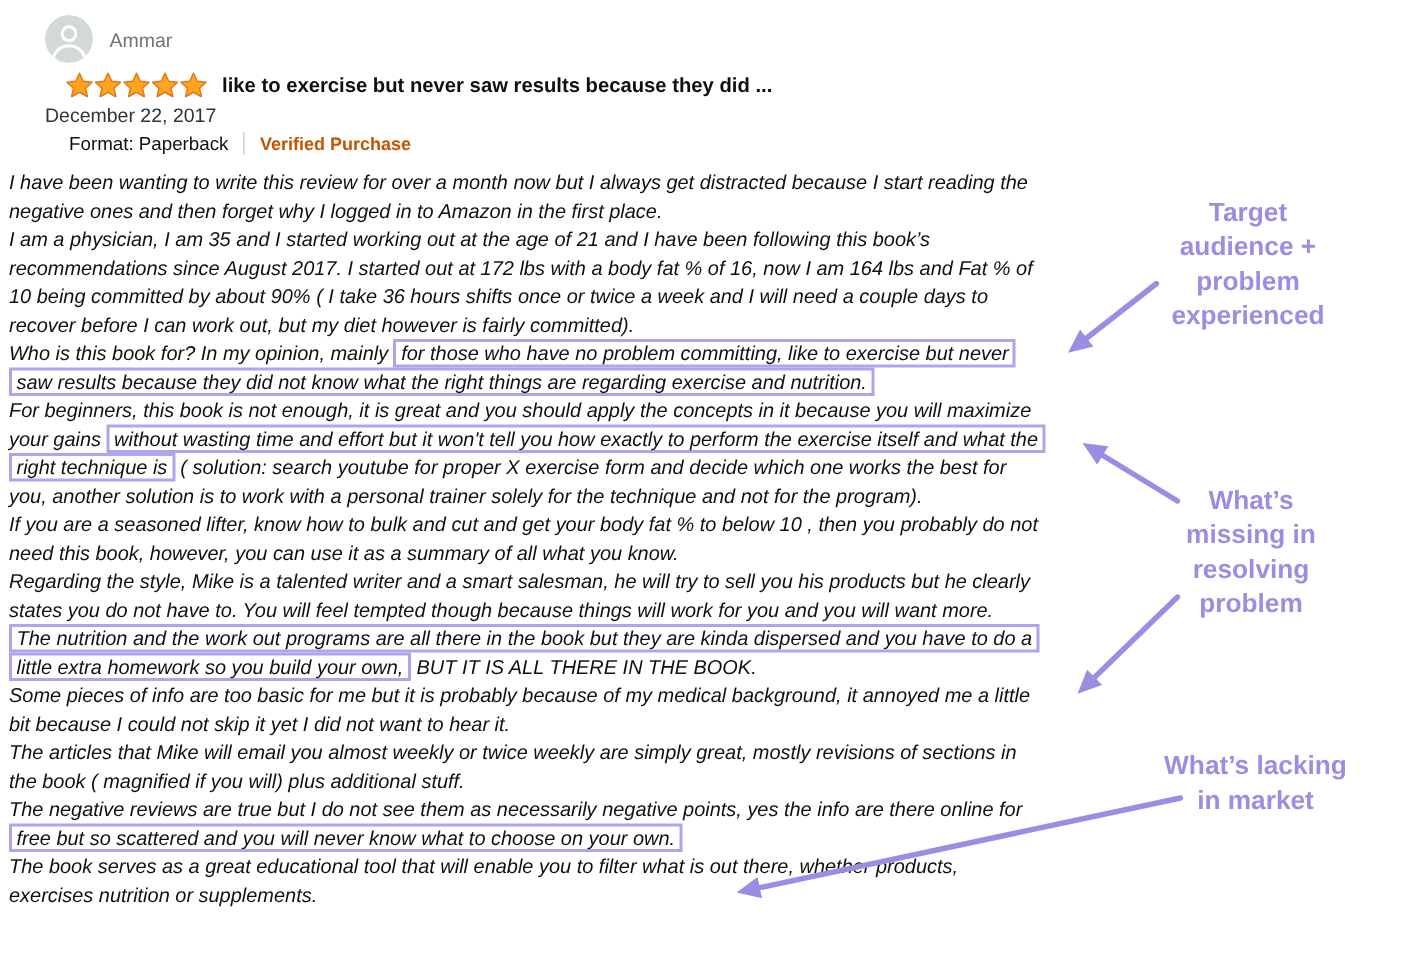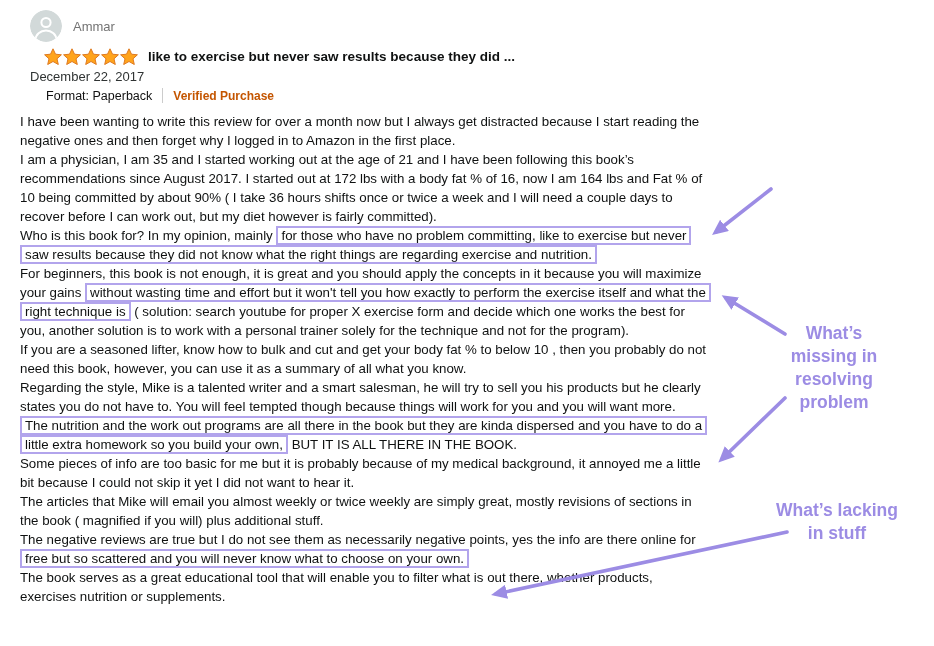"I have been wanting to" .review-body { font-style: none -> italic; left: 20px -> 6px }
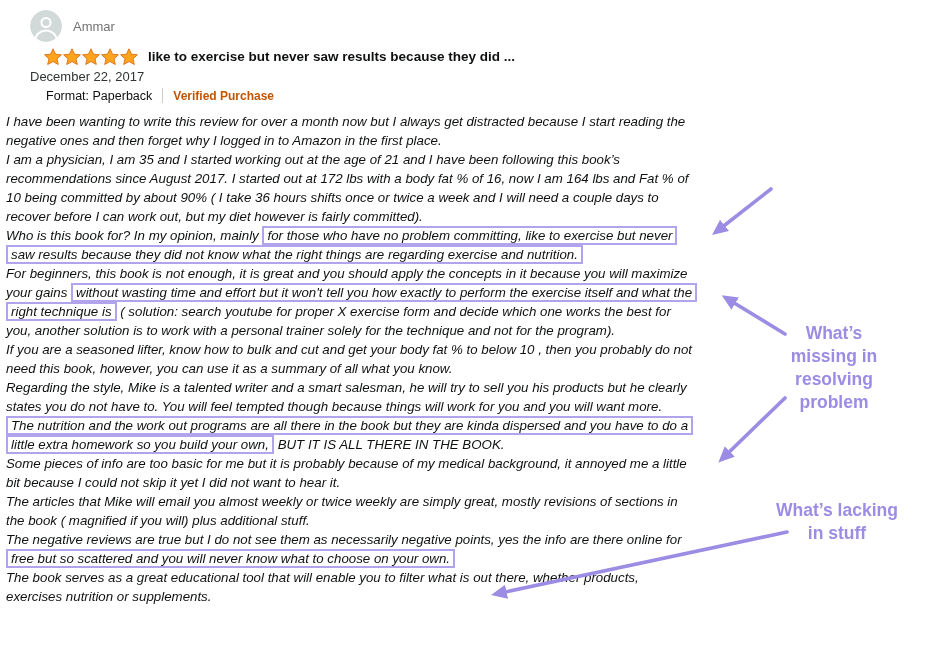"Target audience + problem experienced" div.annotation { html: none -> <div>Target audience + problem experienced</div> }
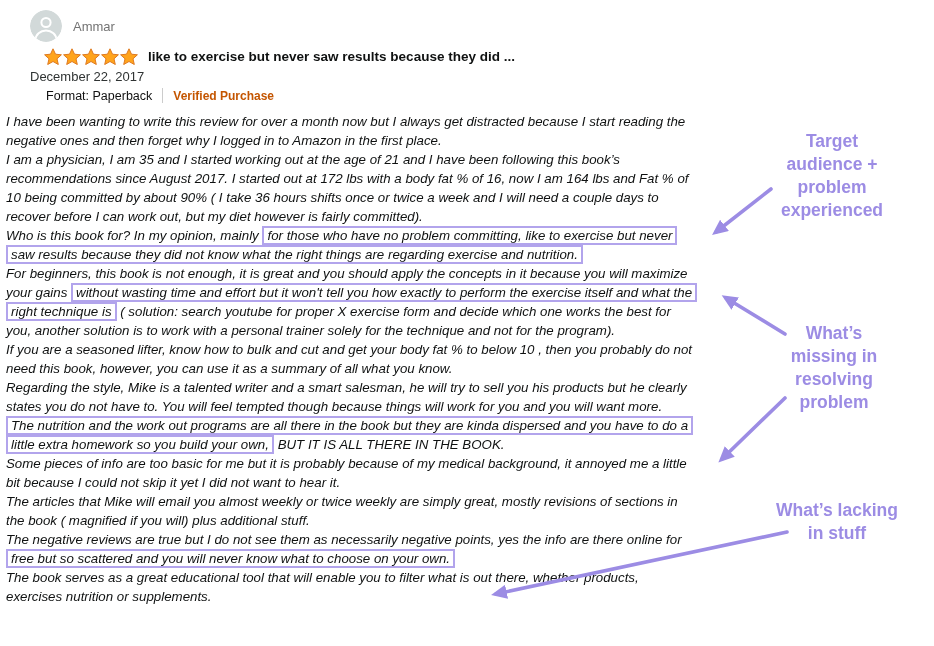"What’s lacking in stuff" div.annotation { text: stuff -> market }
